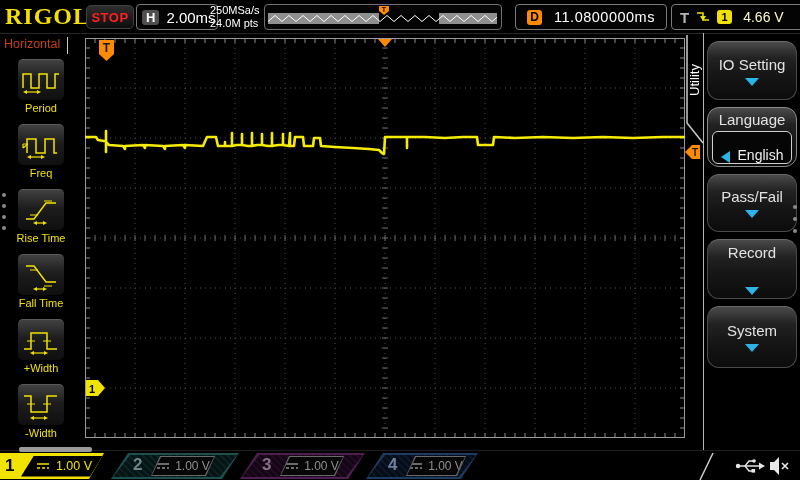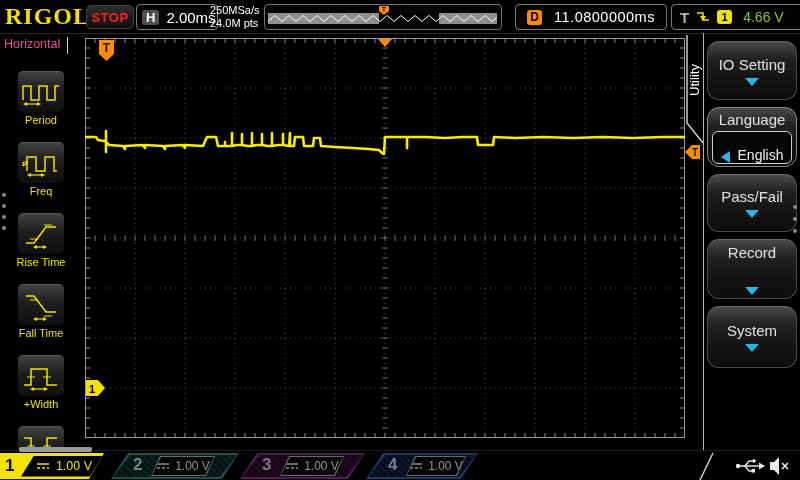"4.66 V" #t-value { color: #84cc16 -> #fef9c3 }
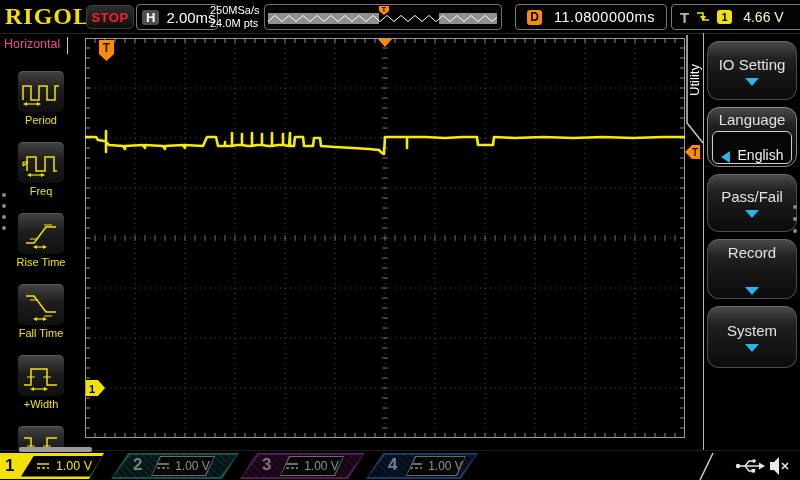"Horizontal" #left-title { color: #ec4899 -> #c2410c }
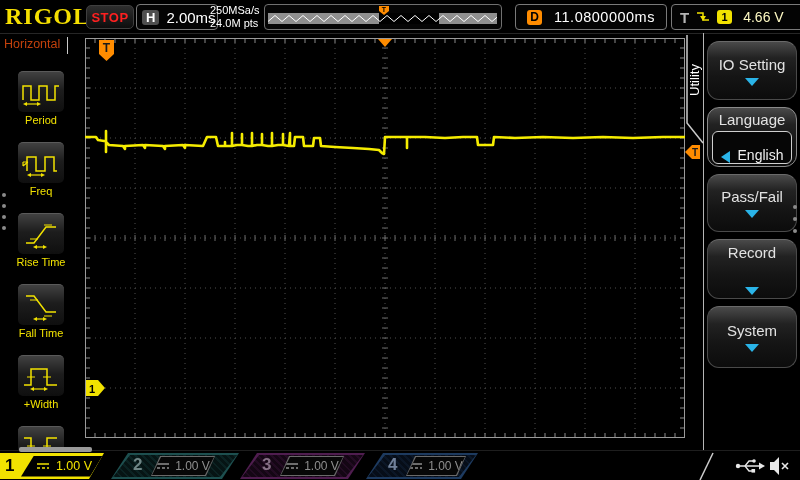"Period" .lm-item { margin: 16px auto 10px auto -> 4px auto 10px auto }
